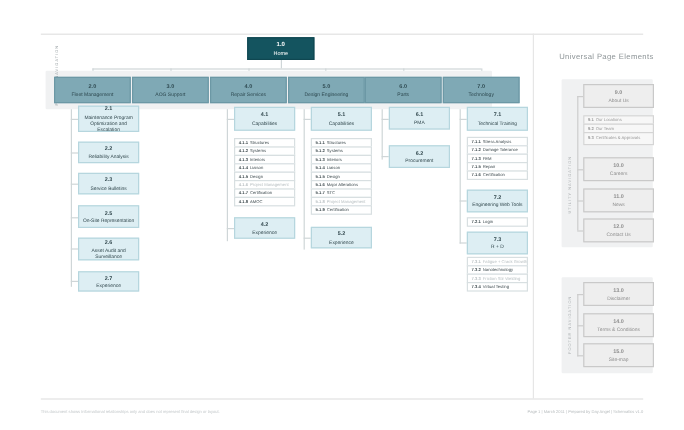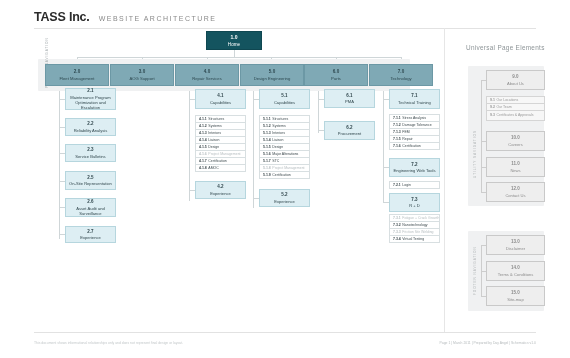"TASS Inc." div.header { html: <div> <div>TASS Inc.</div> <div>WEBSITE ARCHITECTURE</div> </div> -> none }
